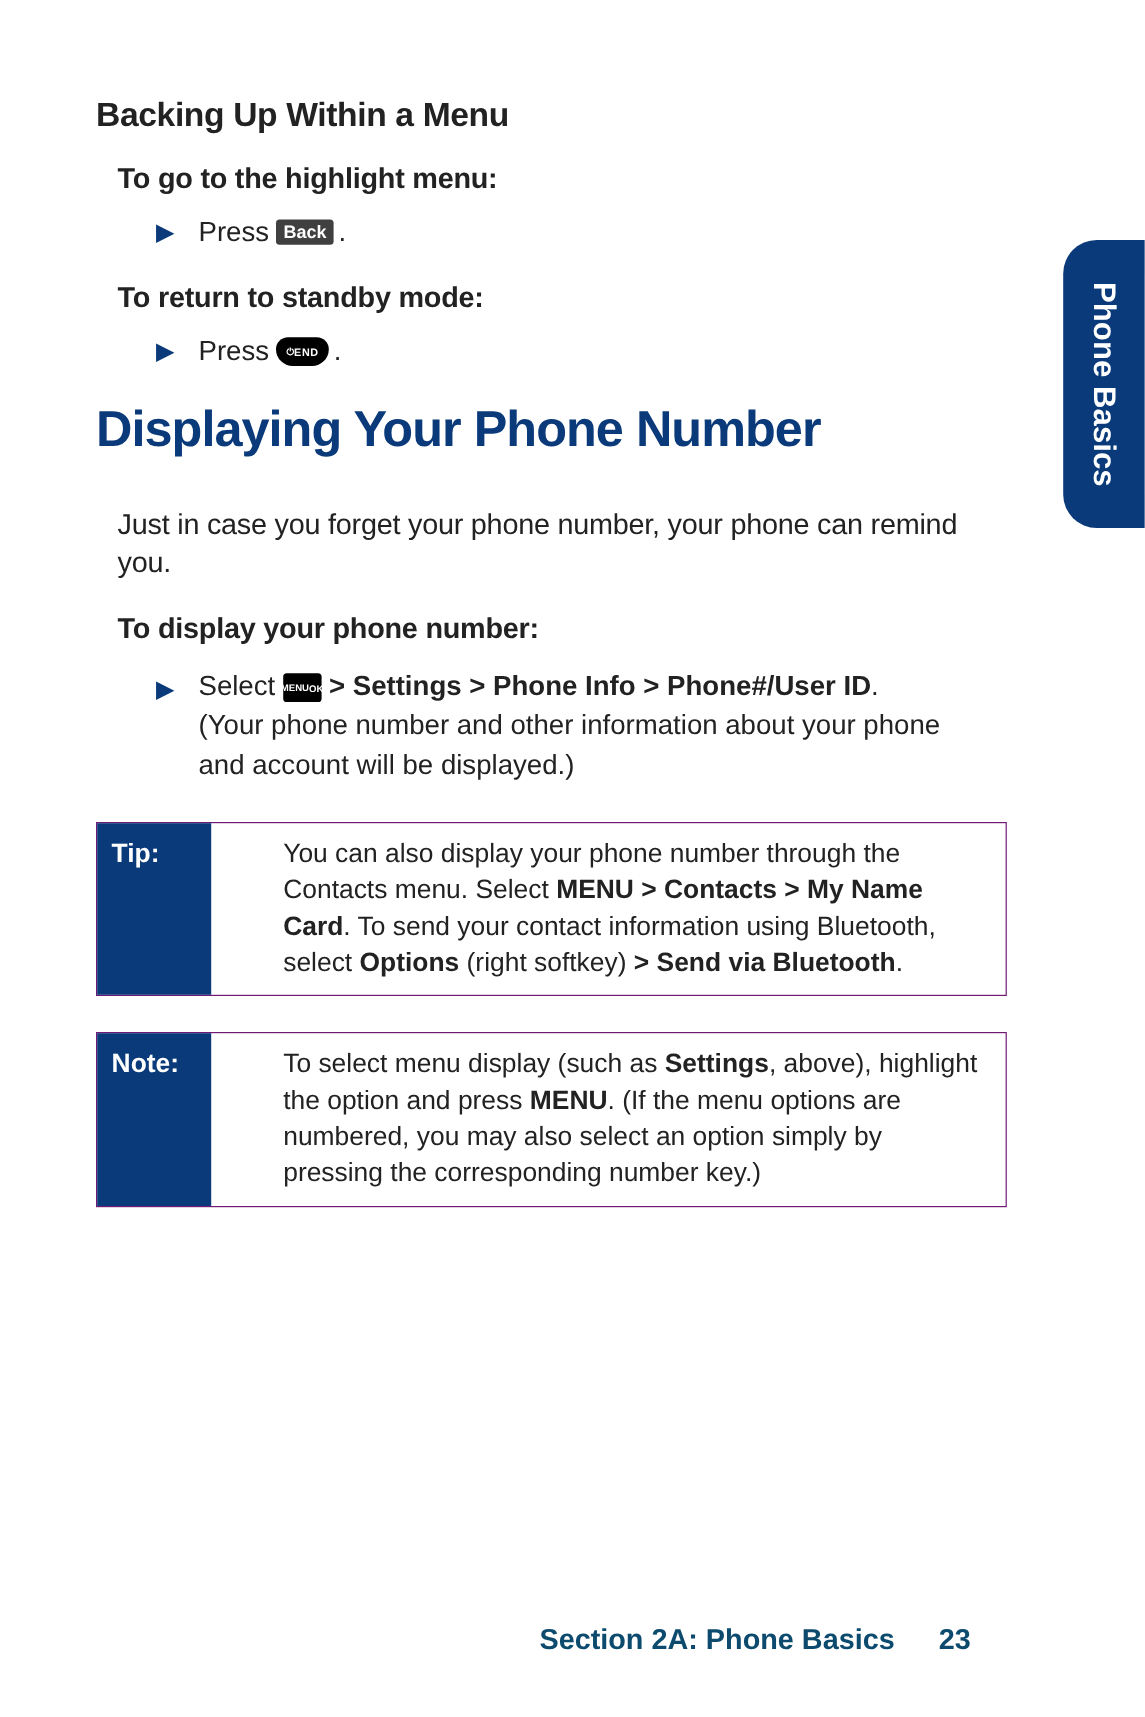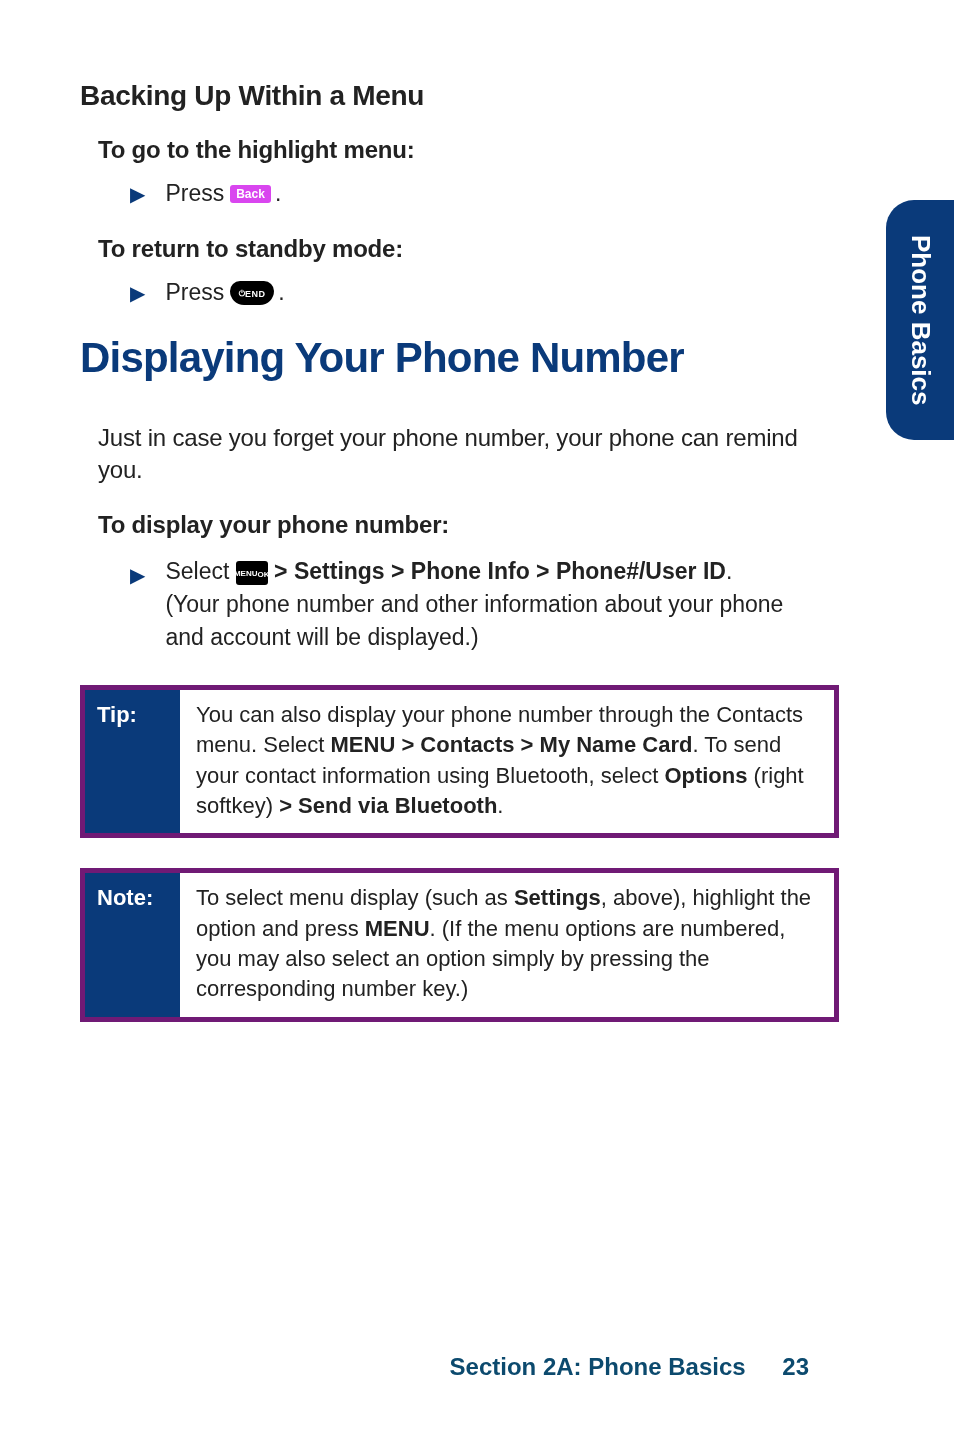"Back" .key-back { background: #d946ef -> #404040; font-size: 12px -> 15px }
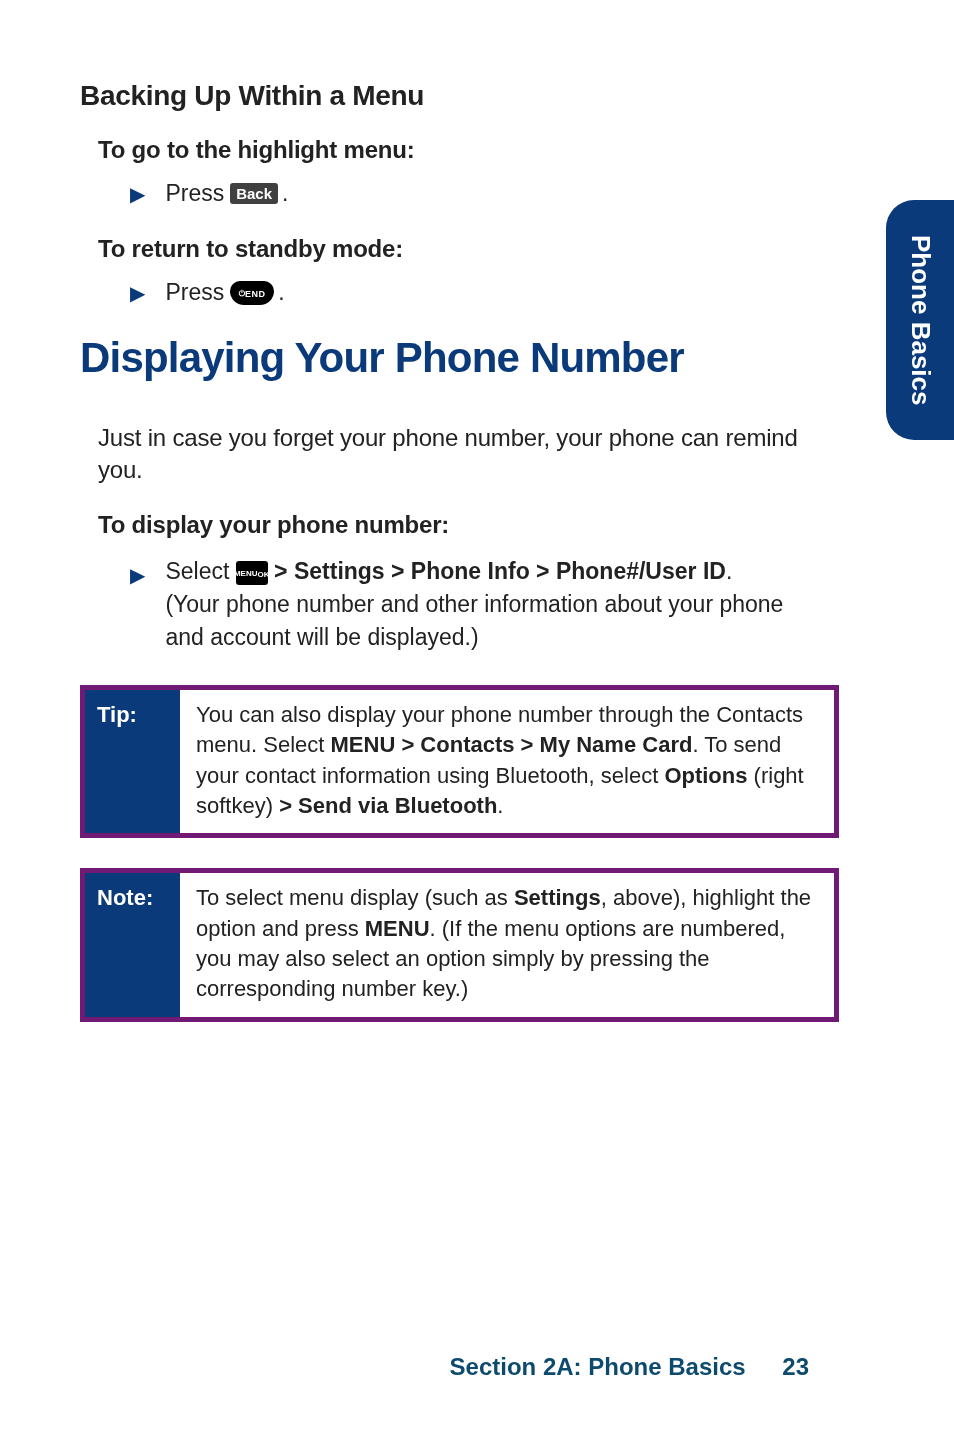"Tip:" .callout { border: 5px solid #701a75 -> 1px solid #701a75; gap: none -> 44px }
